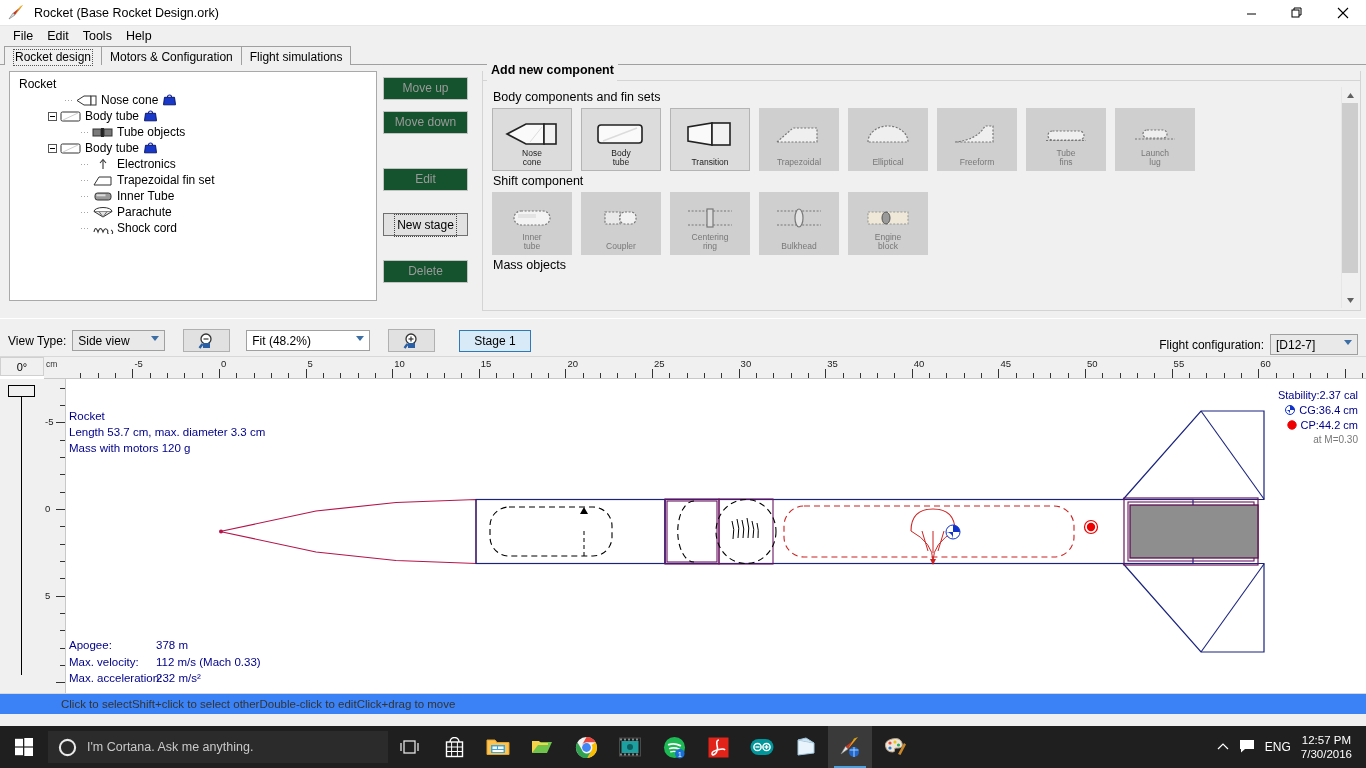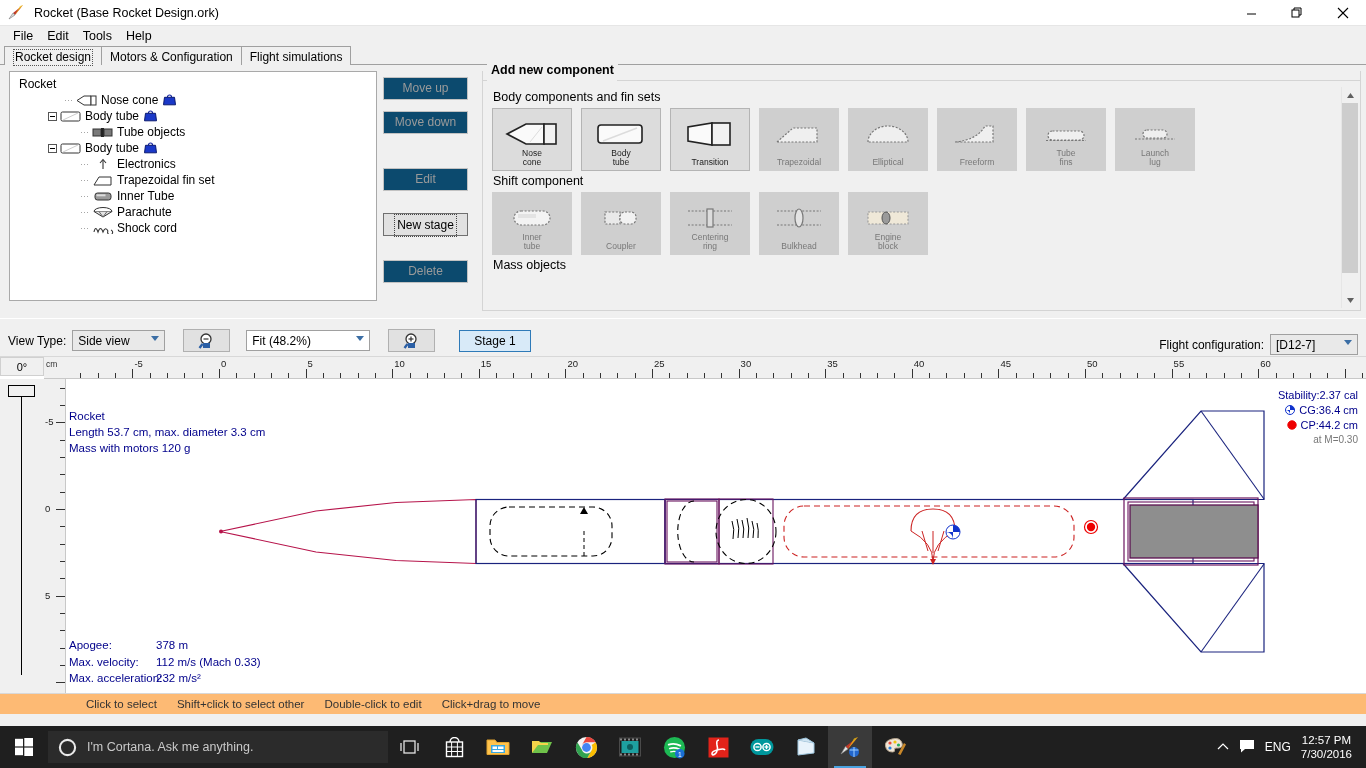"Move up" .gbtn { background: #0c4a6e -> #14532d }
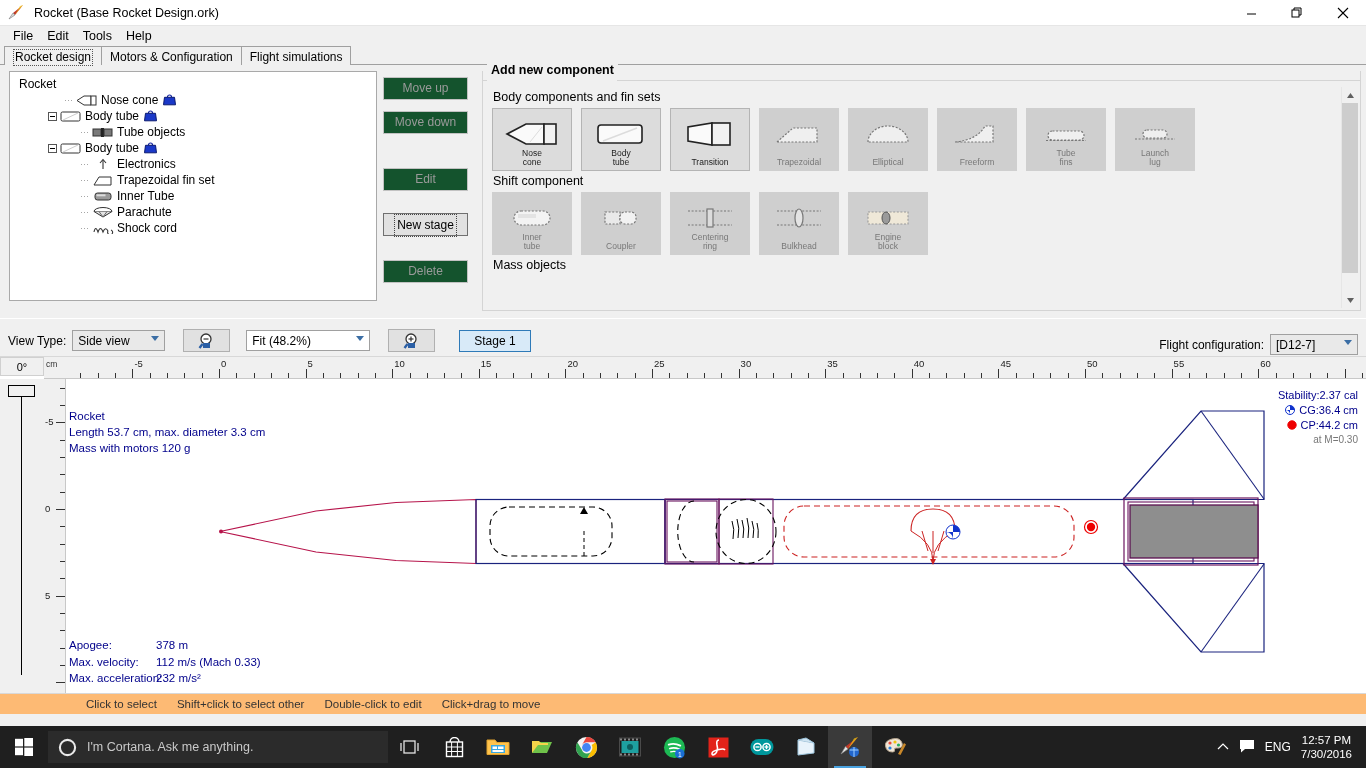"Click to select" #hintbar { background: #fdba74 -> #3b82f6; gap: 20px -> none; padding-left: 86px -> 61px }
